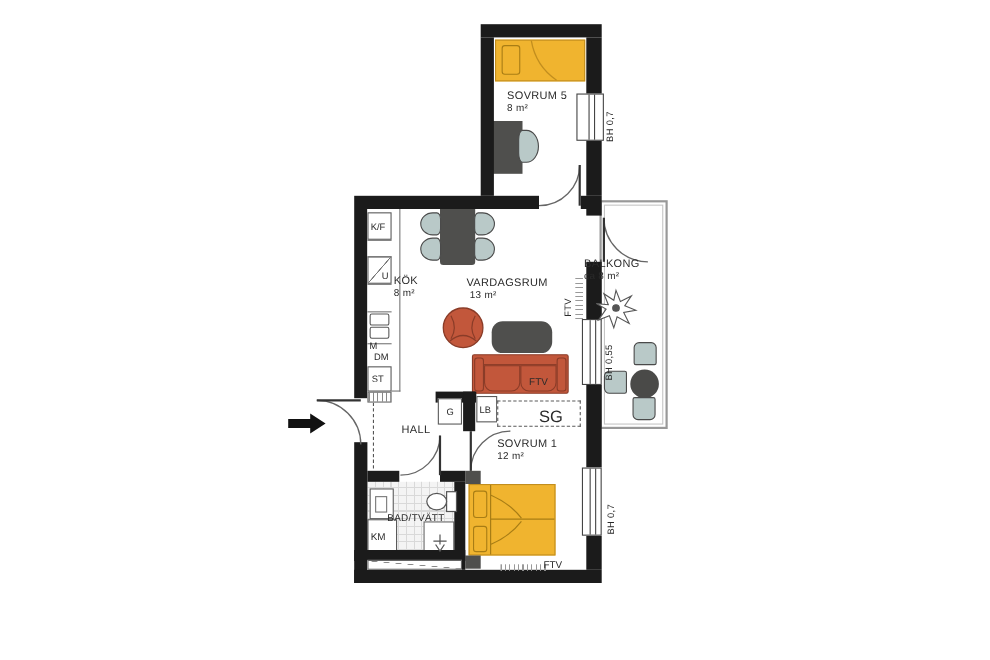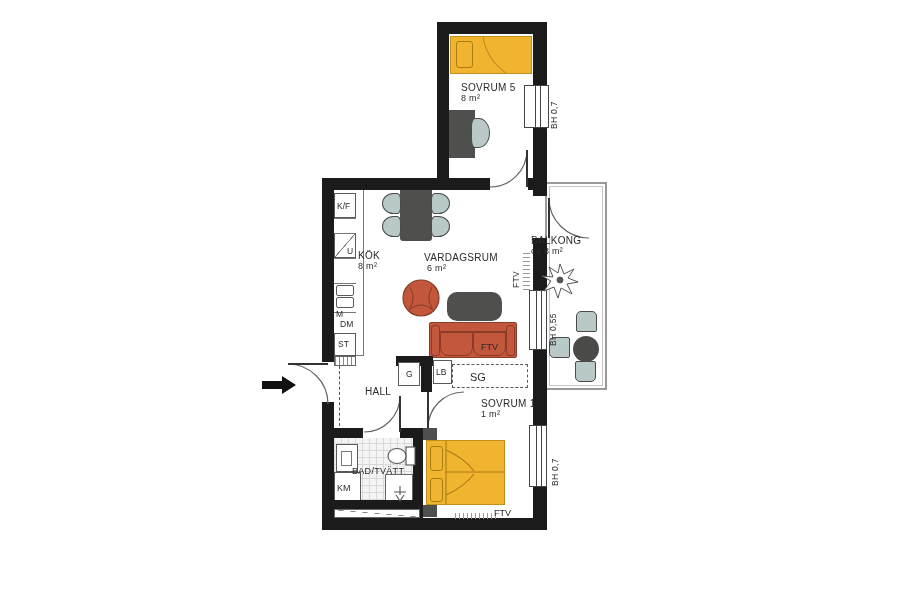"6 m²" div { text: 6 -> 13 }
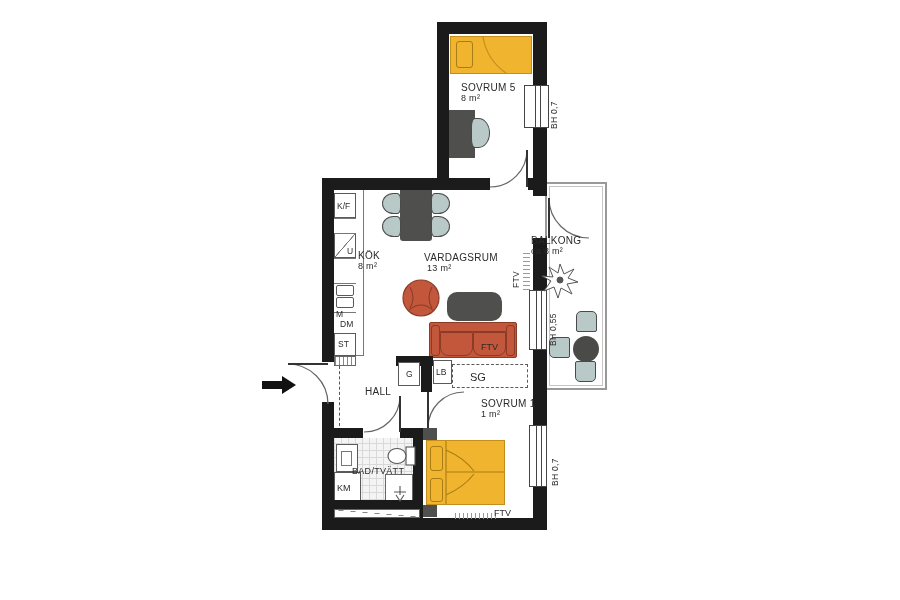"SG" div.slbl { font-size: 11px -> 15px; left: 470px -> 490px }
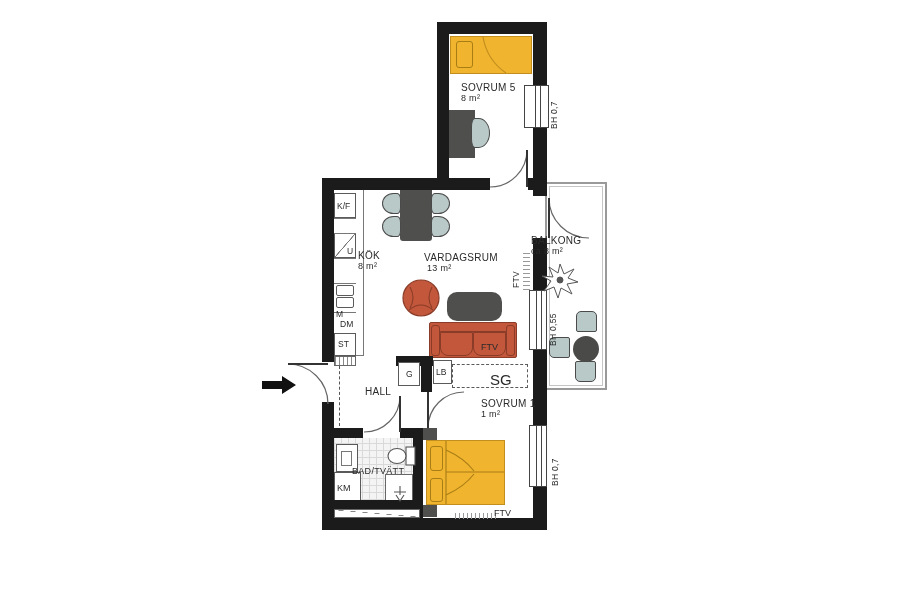"SOVRUM 1" div.lbl { margin-left: 29px -> none }
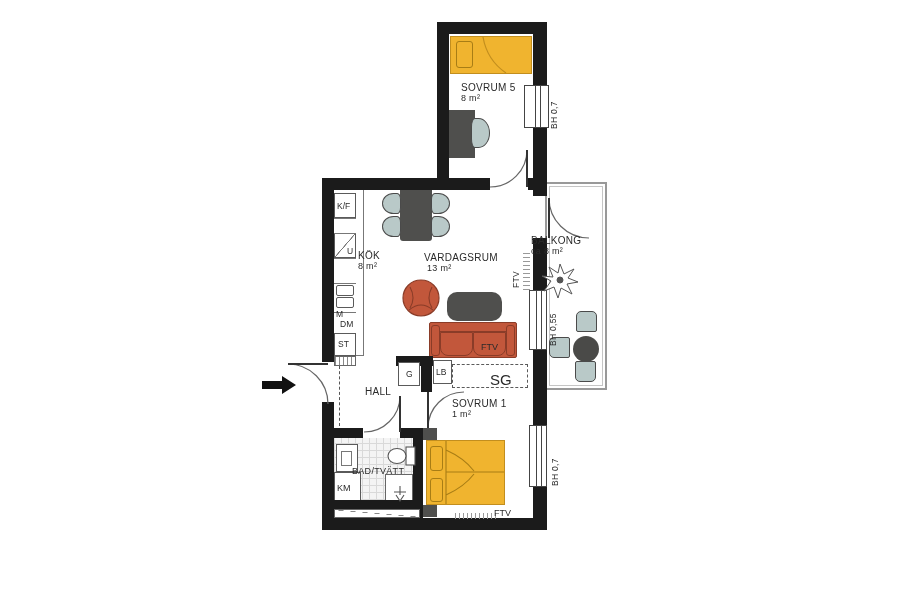"1 m²" div { text: 1 -> 12 }
